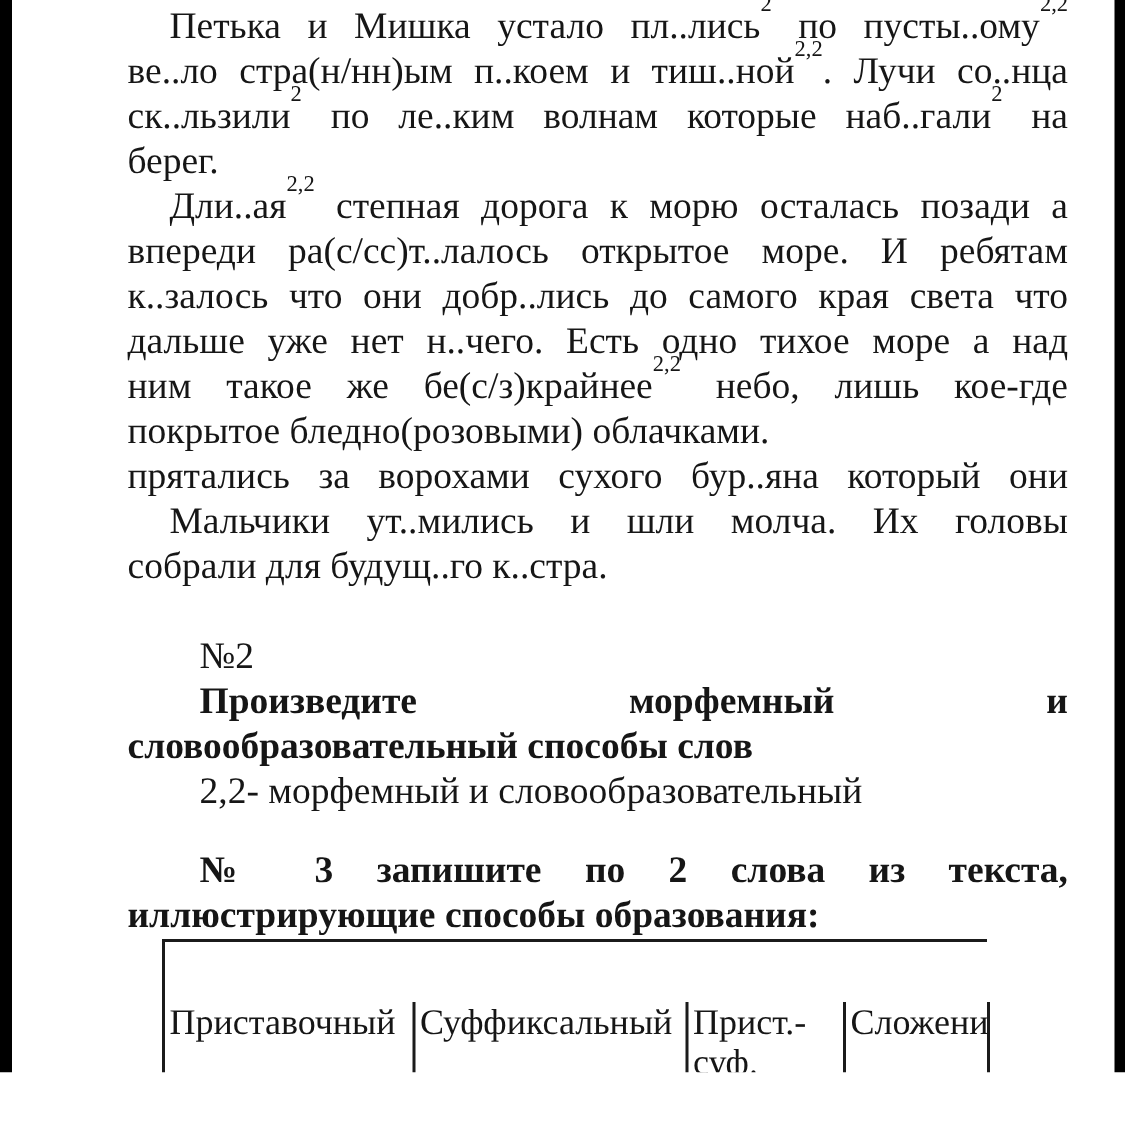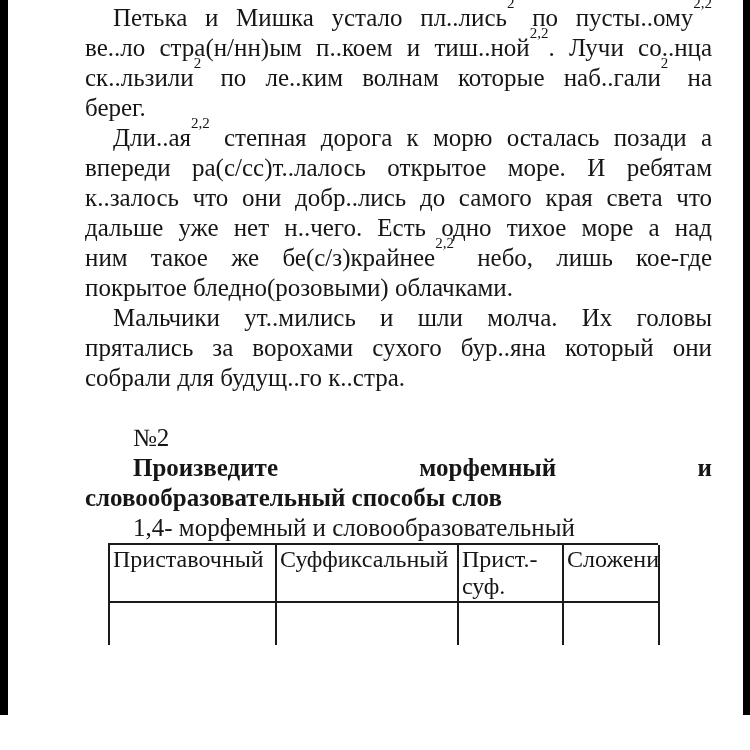"Мальчики ут..мились и шли молча." div.line { order: before "прятались за ворохами сухого бур..яна" -> after "прятались за ворохами сухого бур..яна" }
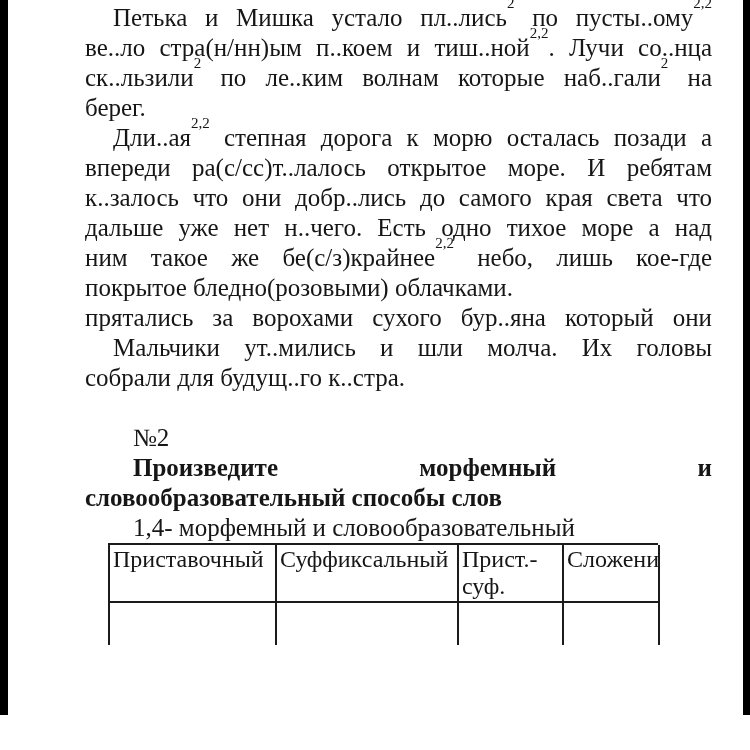"1,4- морфемный и словообразовательный" div.line { text: 1,4- -> 2,2- }
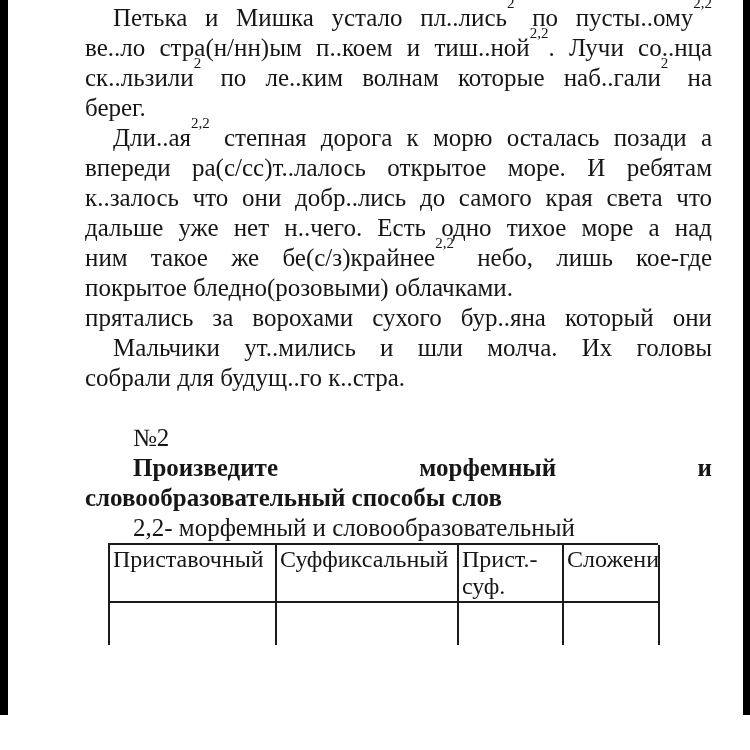"№ 3 запишите по 2" div.para { html: none -> <div> <div>№ 3 запишите по 2 слова из текста,</div> <div>иллюстрирующие способы образования:</div> </div> }
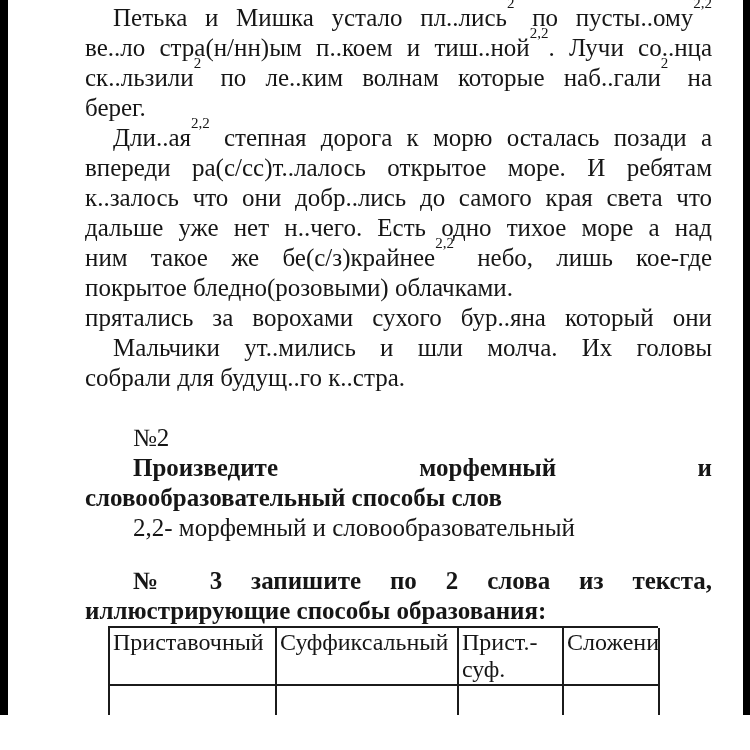"Приставочный" .t-row { margin-top: none -> 40px }
